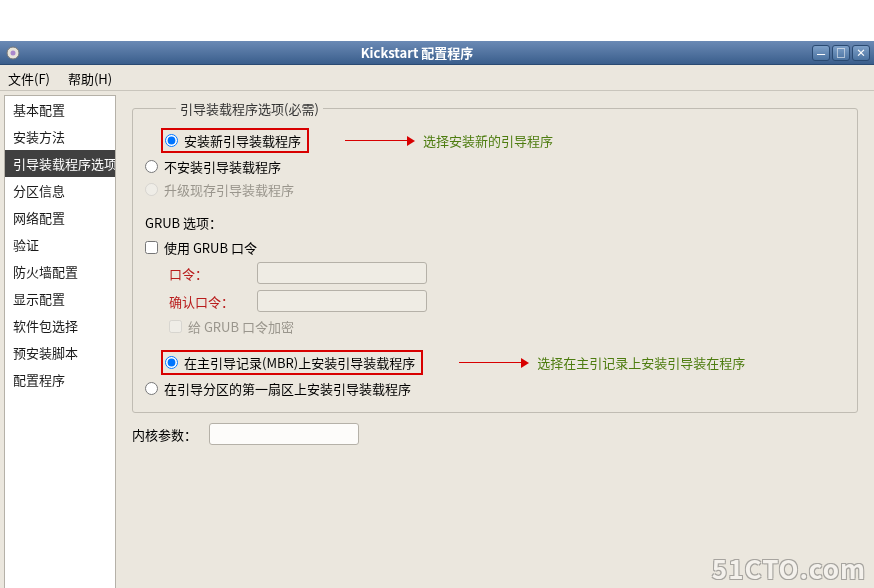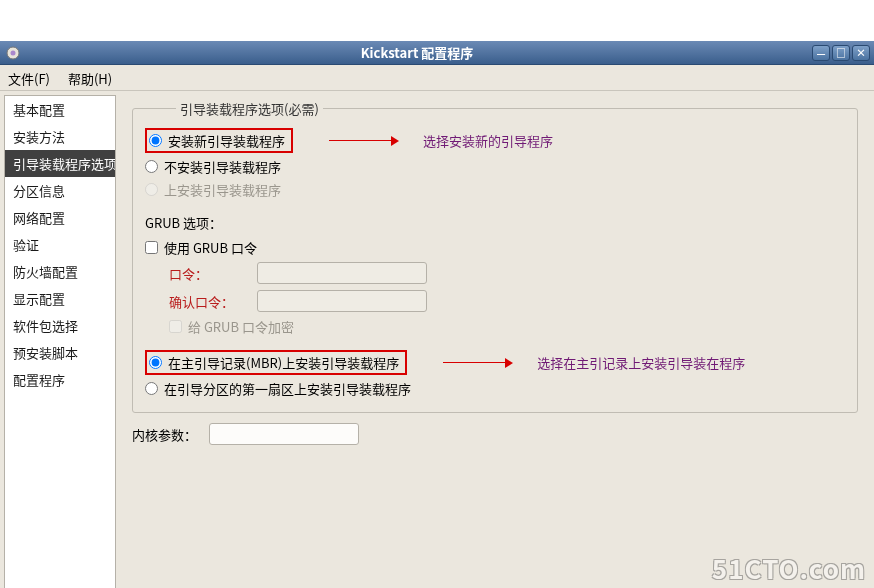"安装新引导装载程序" .redbox { margin-left: none -> 16px }
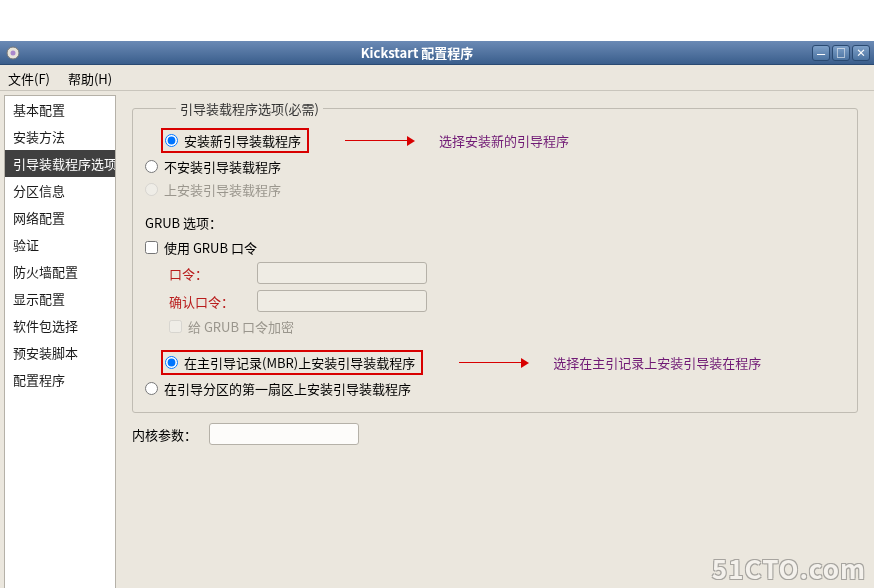"选择安装新的引导程序" .annot { color: #701a75 -> #4d7c0f; gap: 24px -> 8px }
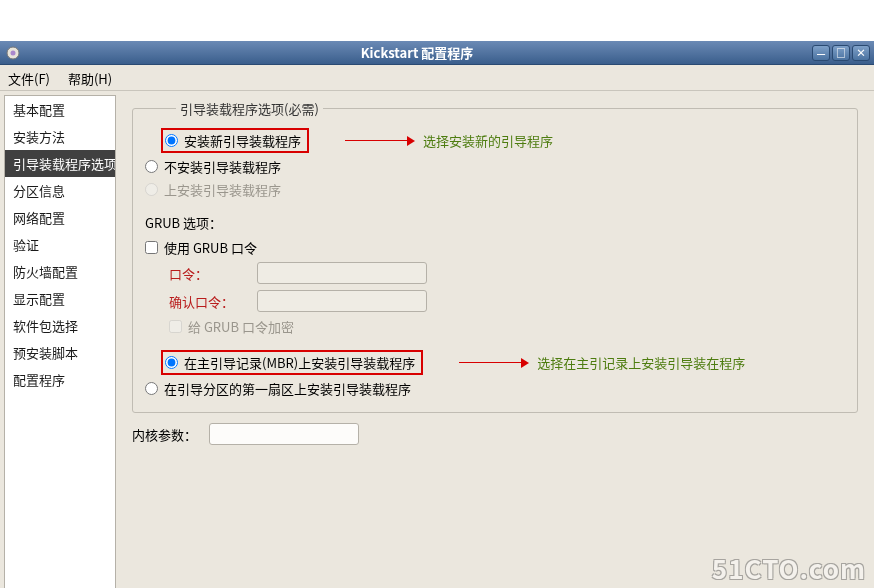"上安装引导装载程序" span { text: 上安装 -> 升级现存 }
